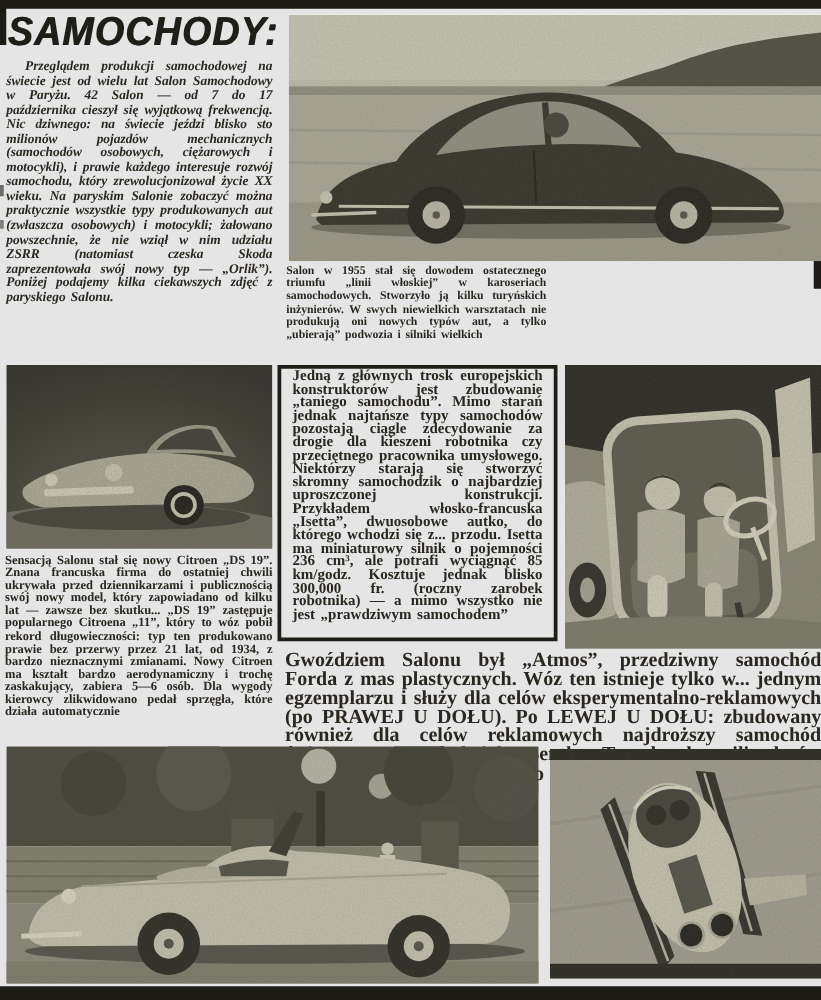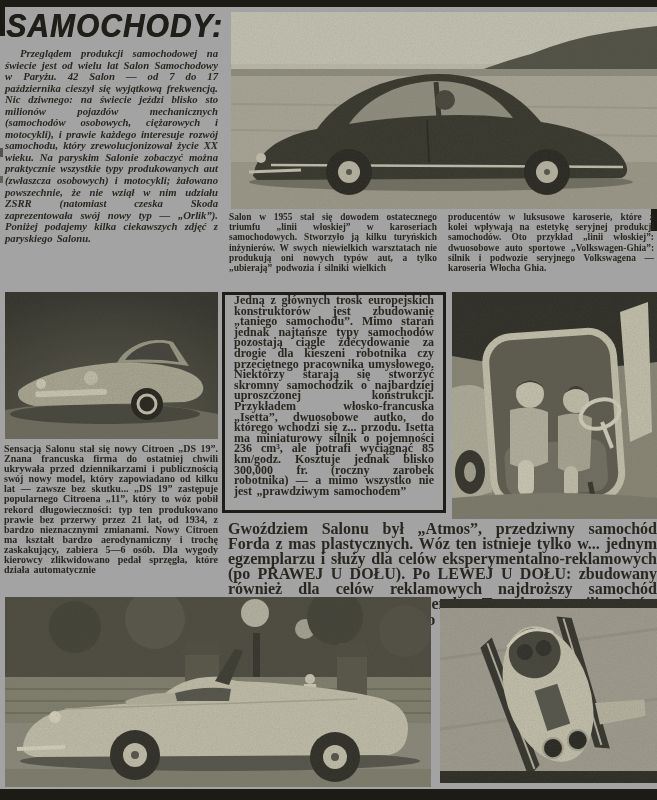"SAMOCHODY:" #page { background: #a3a3a3 -> #e5e5e5 }
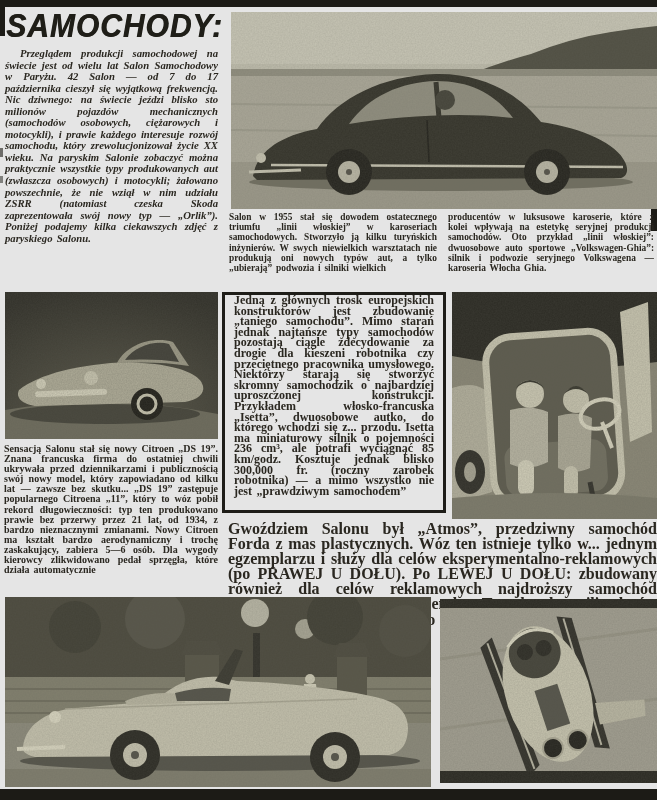"producentów w luksusowe karoserie, które" div.txt { html: <div>producentów w luksusowe karoserie, które z kolei wpływają na estetykę seryjnej produkcji samochodów. Oto przykład „linii włoskiej”: dwuosobowe auto sportowe „Volkswagen-Ghia”: silnik i podwozie seryjnego Volkswagena — karoseria Włocha Ghia.</div> -> none }
